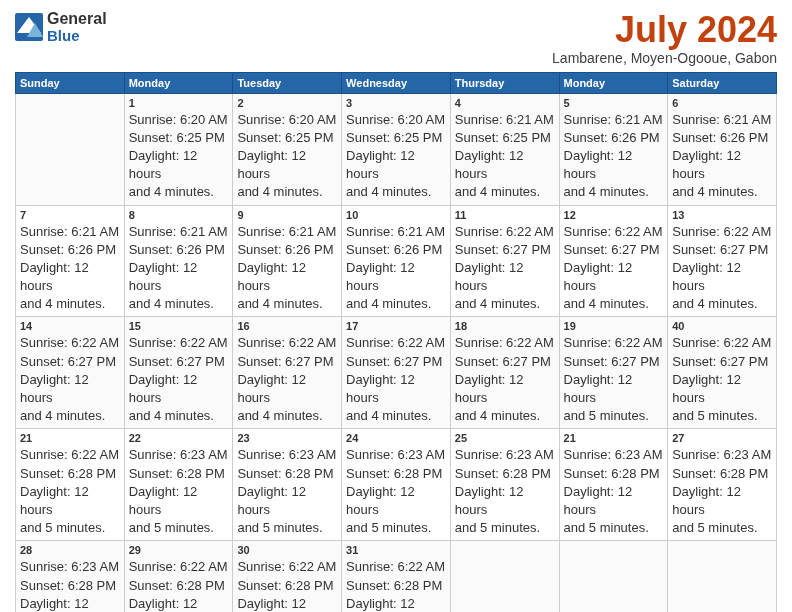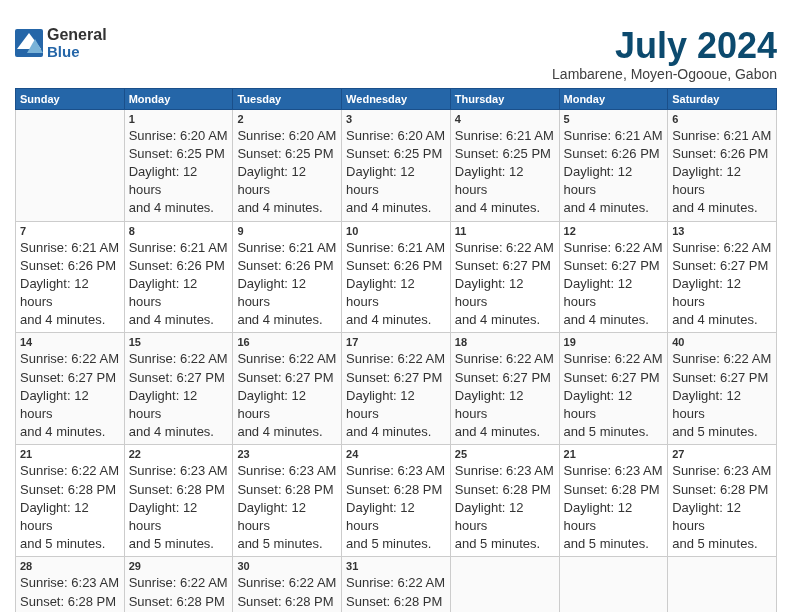"General" .page { padding: 26px 15px -> 10px 15px }
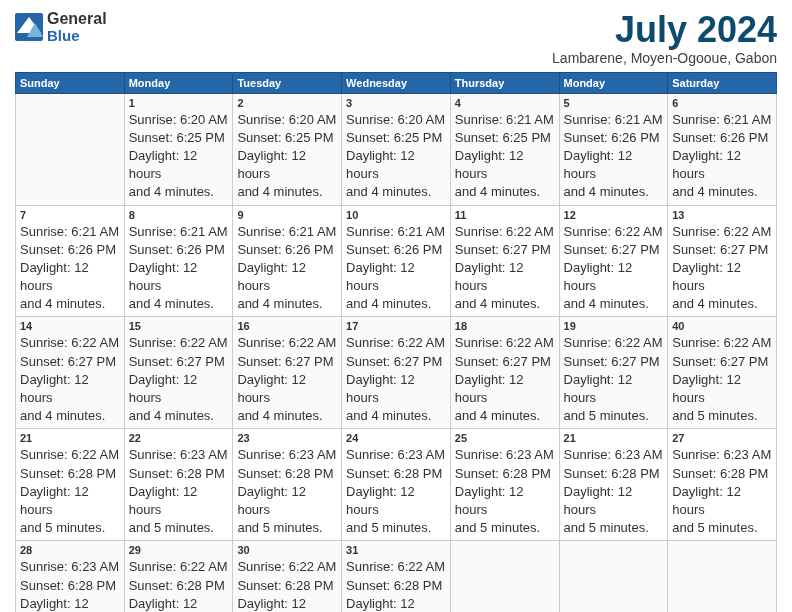"July 2024" .month-title { color: #0c4a6e -> #c2410c }
